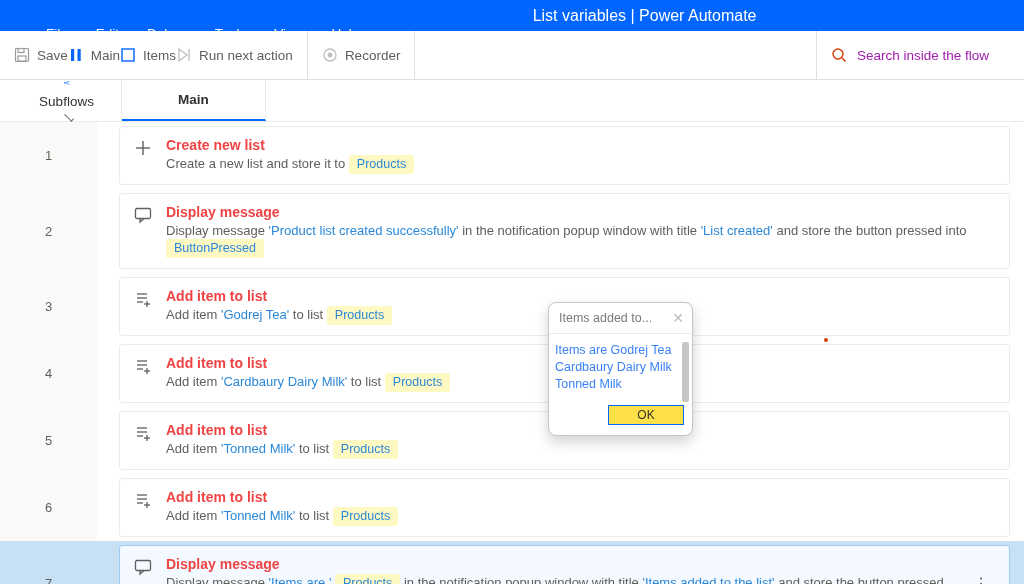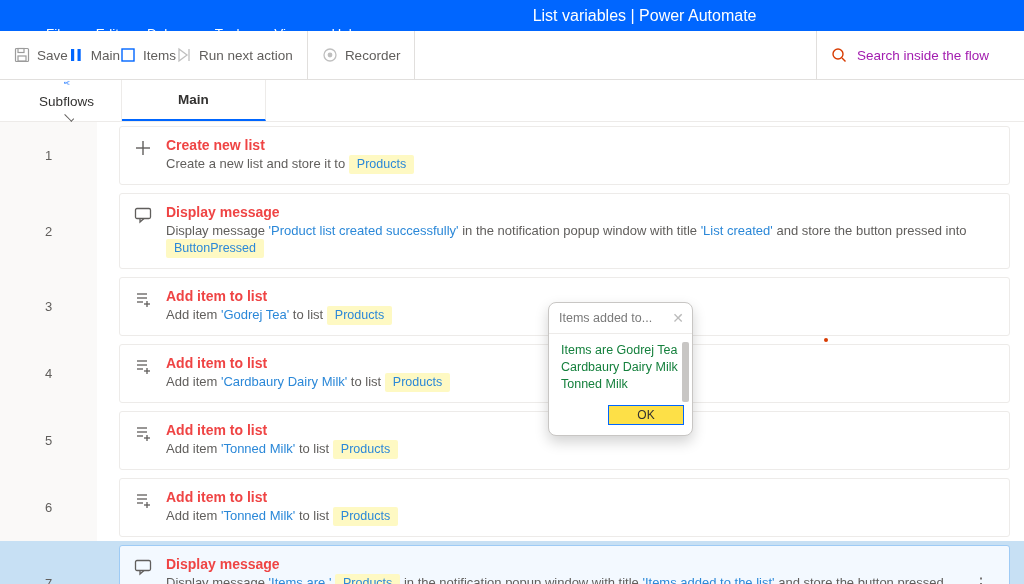"Items are Godrej Tea" .dlg-body { color: #15803d -> #3b82f6; padding: 8px 10px 6px 12px -> 8px 10px 6px 6px }
